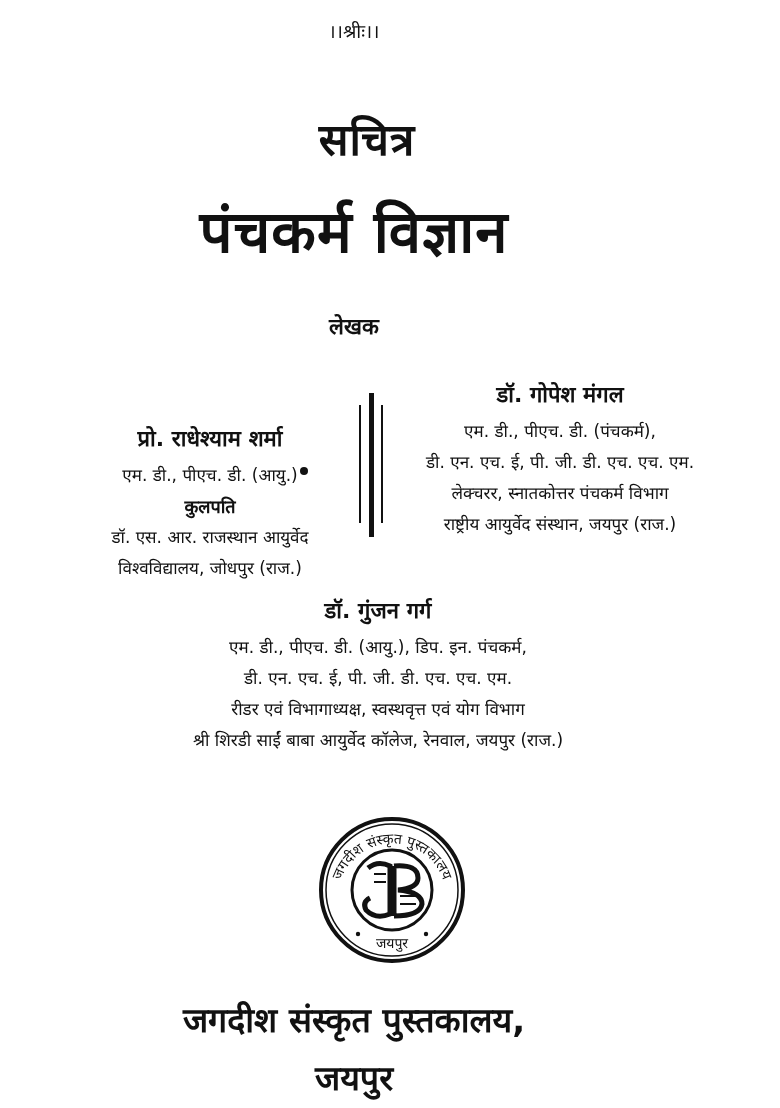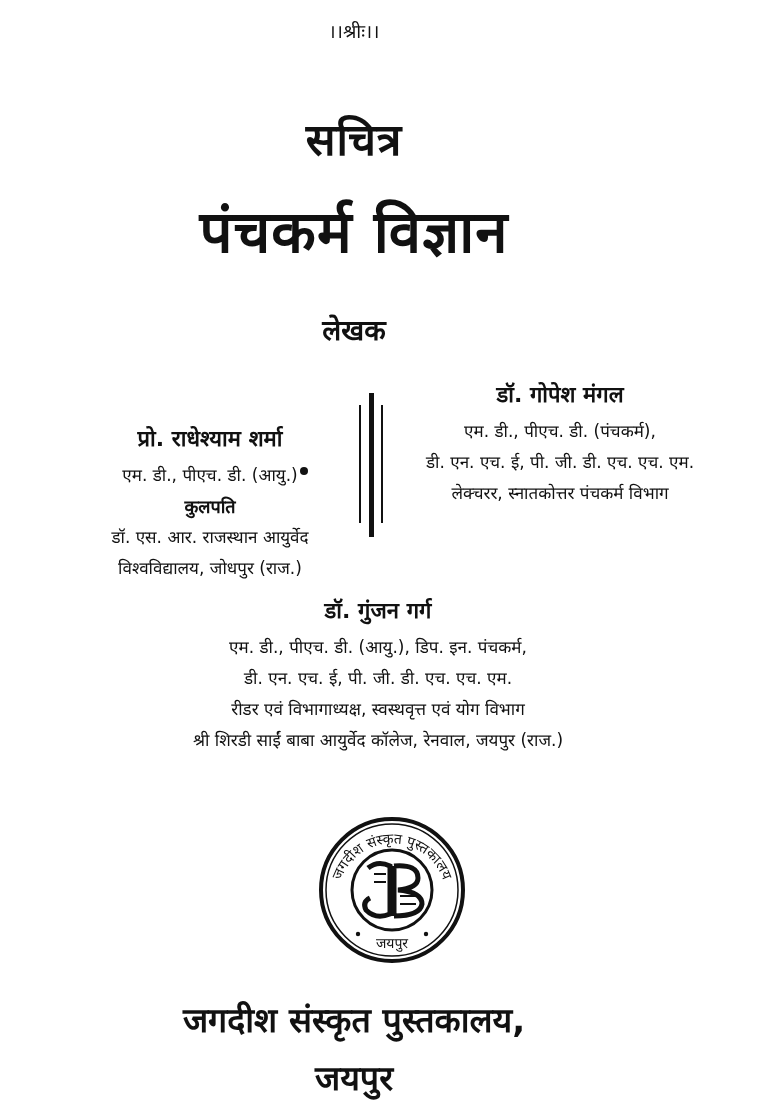"सचित्र" .title1 { padding-left: none -> 13px }
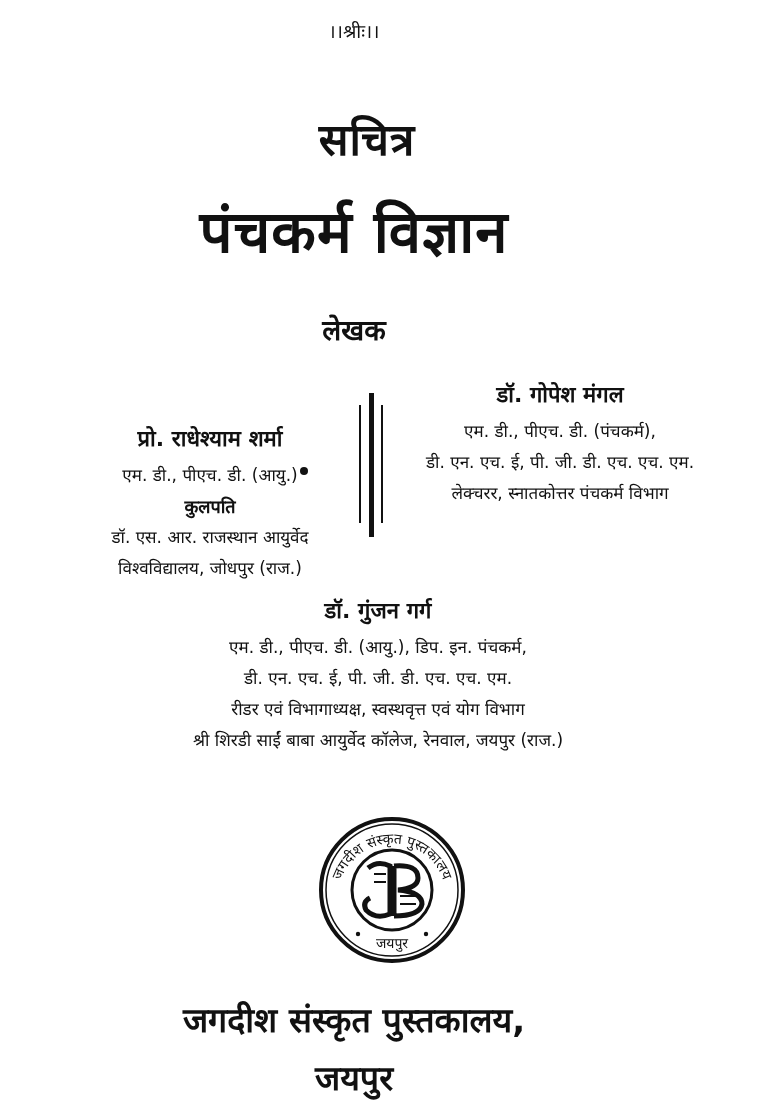"लेखक" .lekhak { font-size: 28px -> 22px }
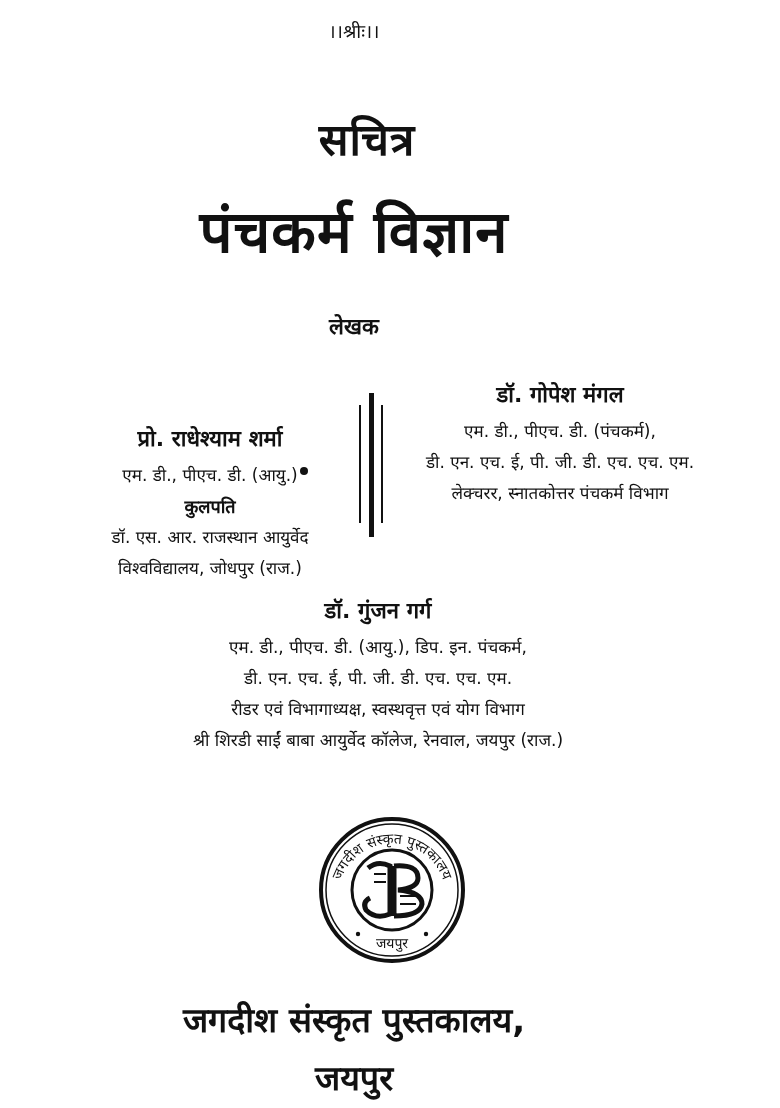"राष्ट्रीय आयुर्वेद संस्थान, जयपुर (राज.)" div.line { html: none -> <div>राष्ट्रीय आयुर्वेद संस्थान, जयपुर (राज.)</div> }
